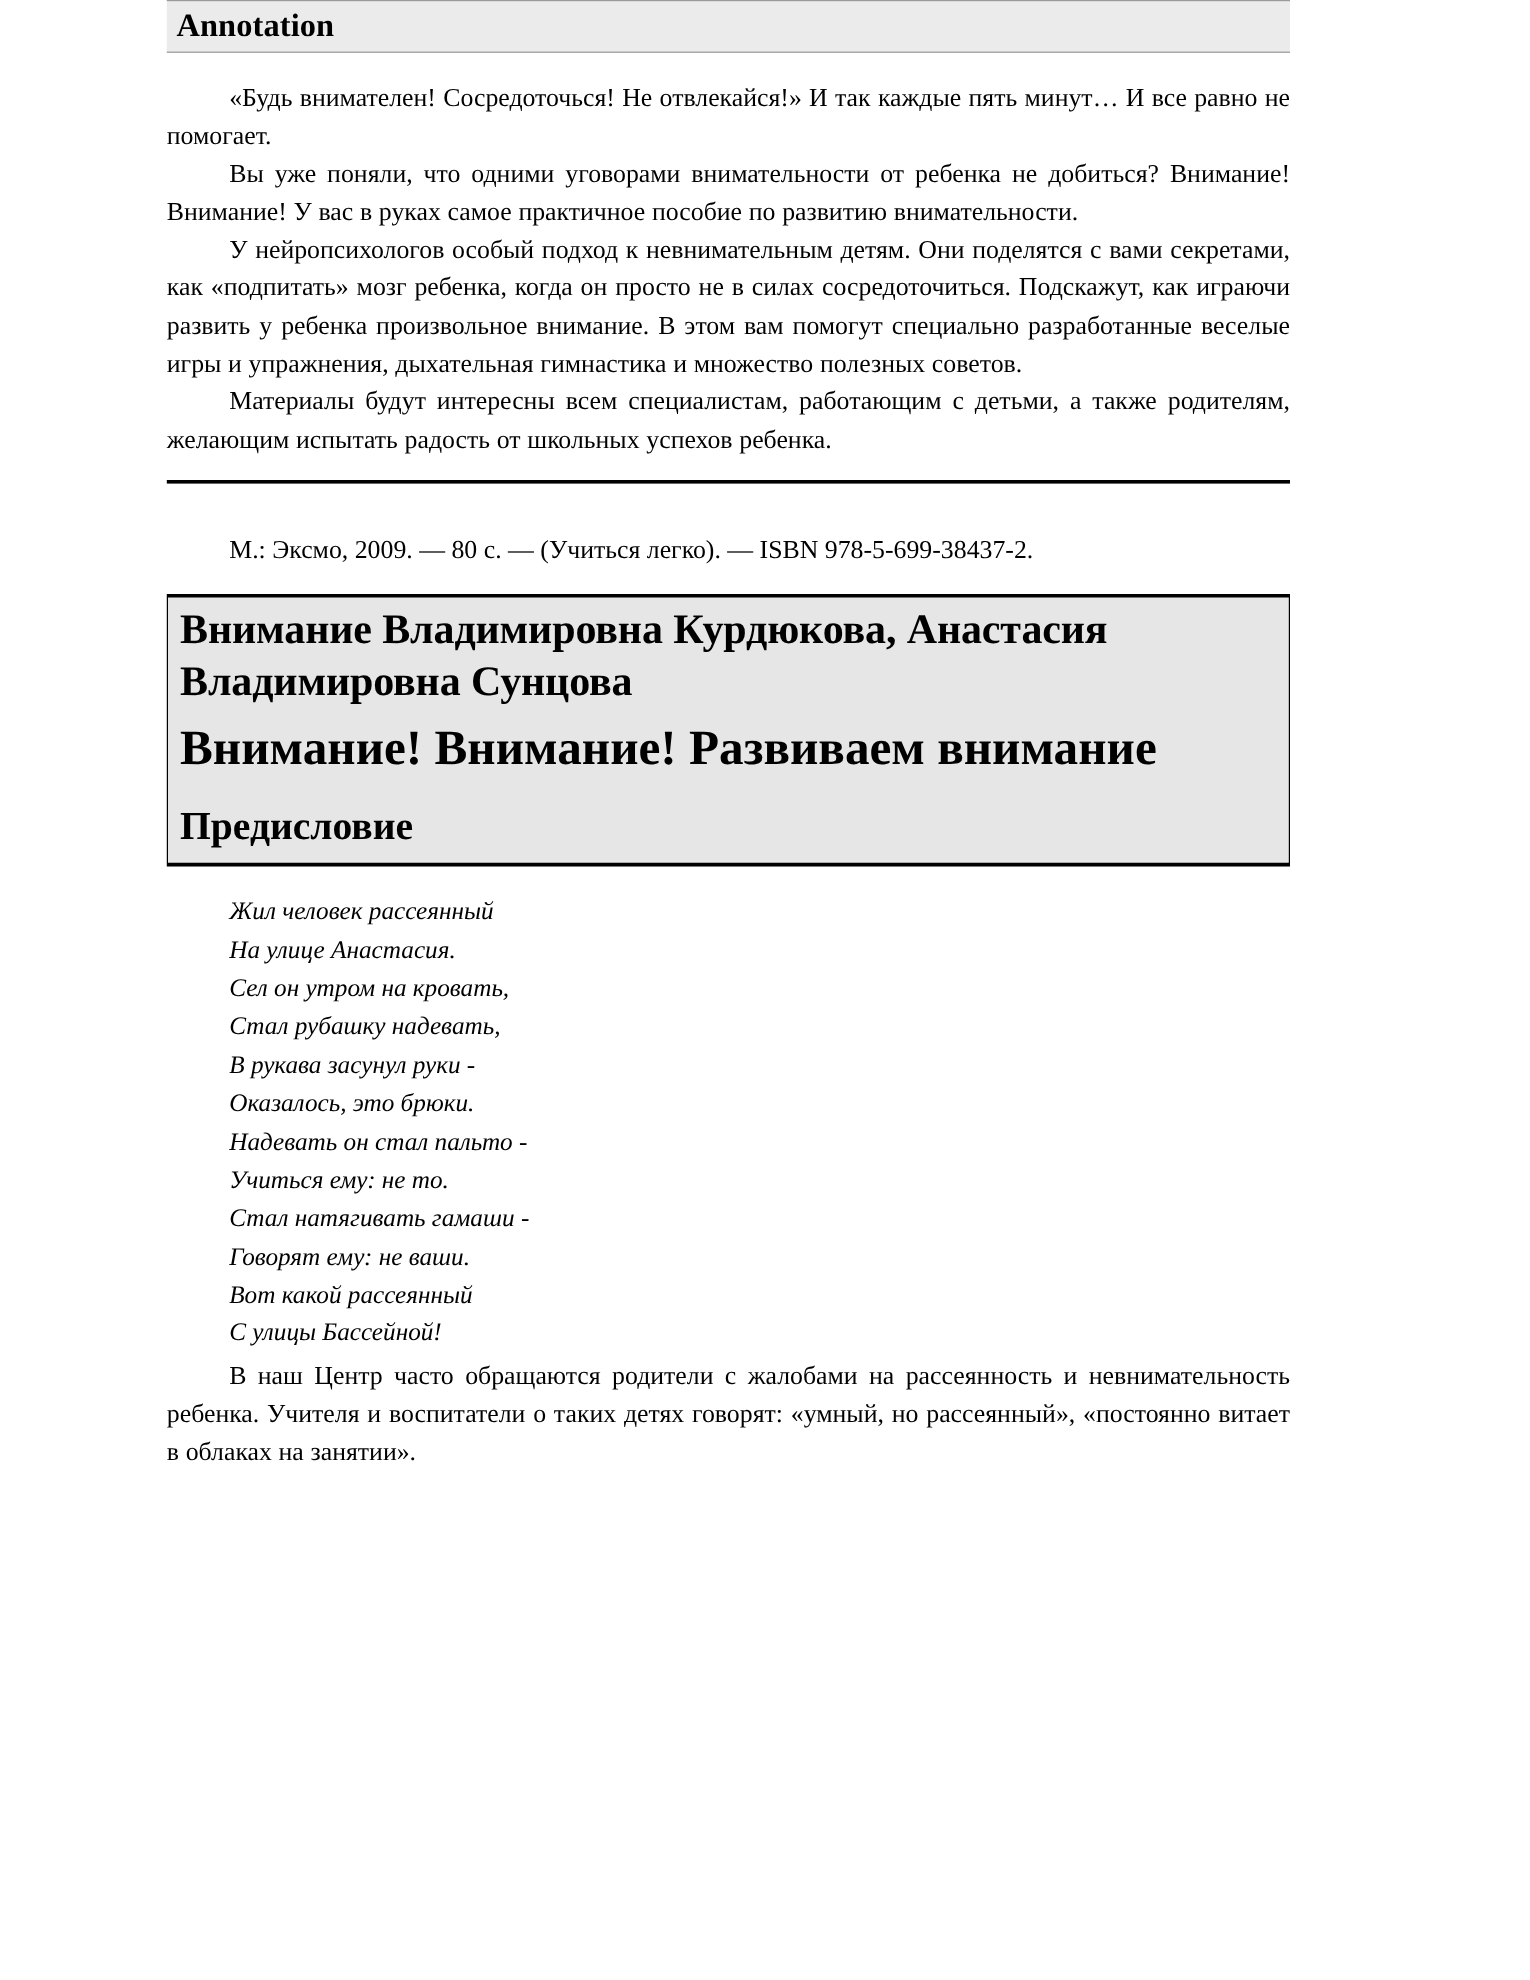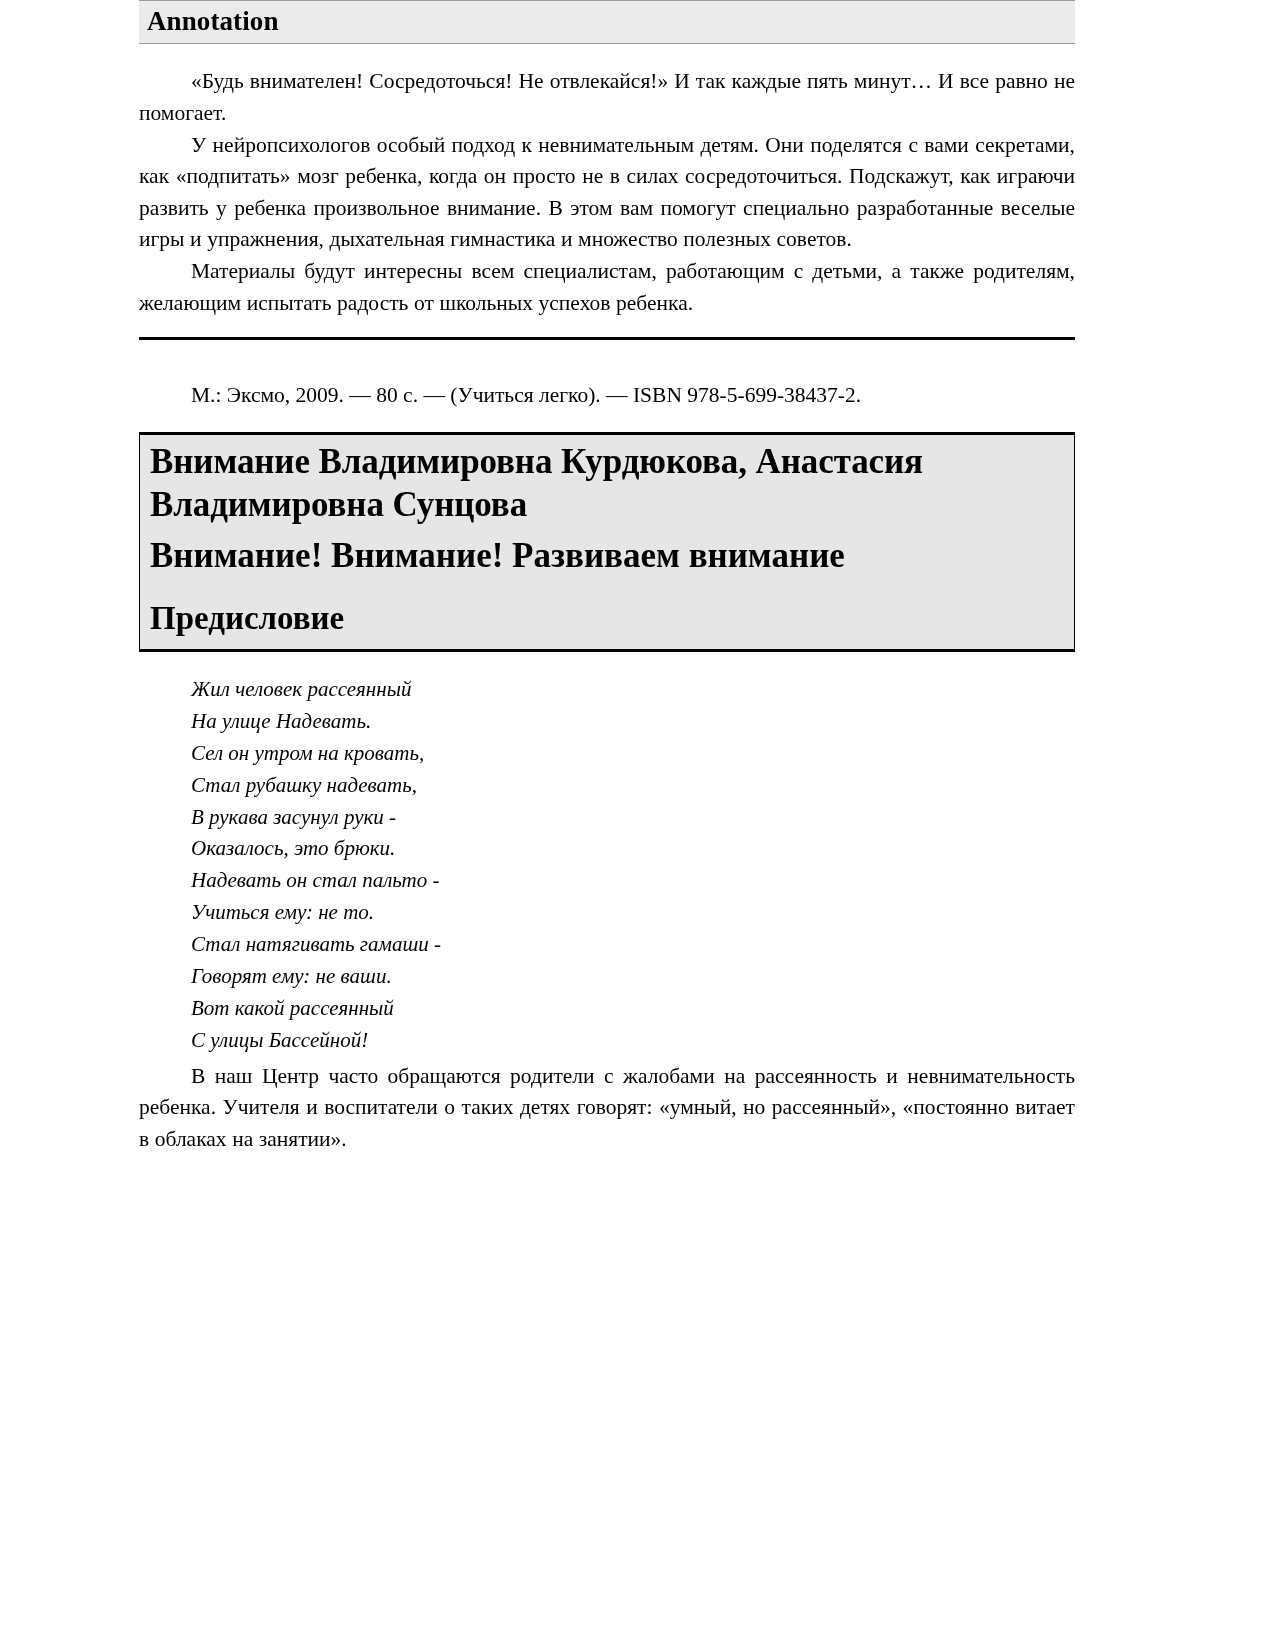"Вы уже поняли, что одними" p.para { html: none -> <p>Вы уже поняли, что одними уговорами внимательности от ребенка не добиться? Внимание! Внимание! У вас в руках самое практичное пособие по развитию внимательности.</p> }
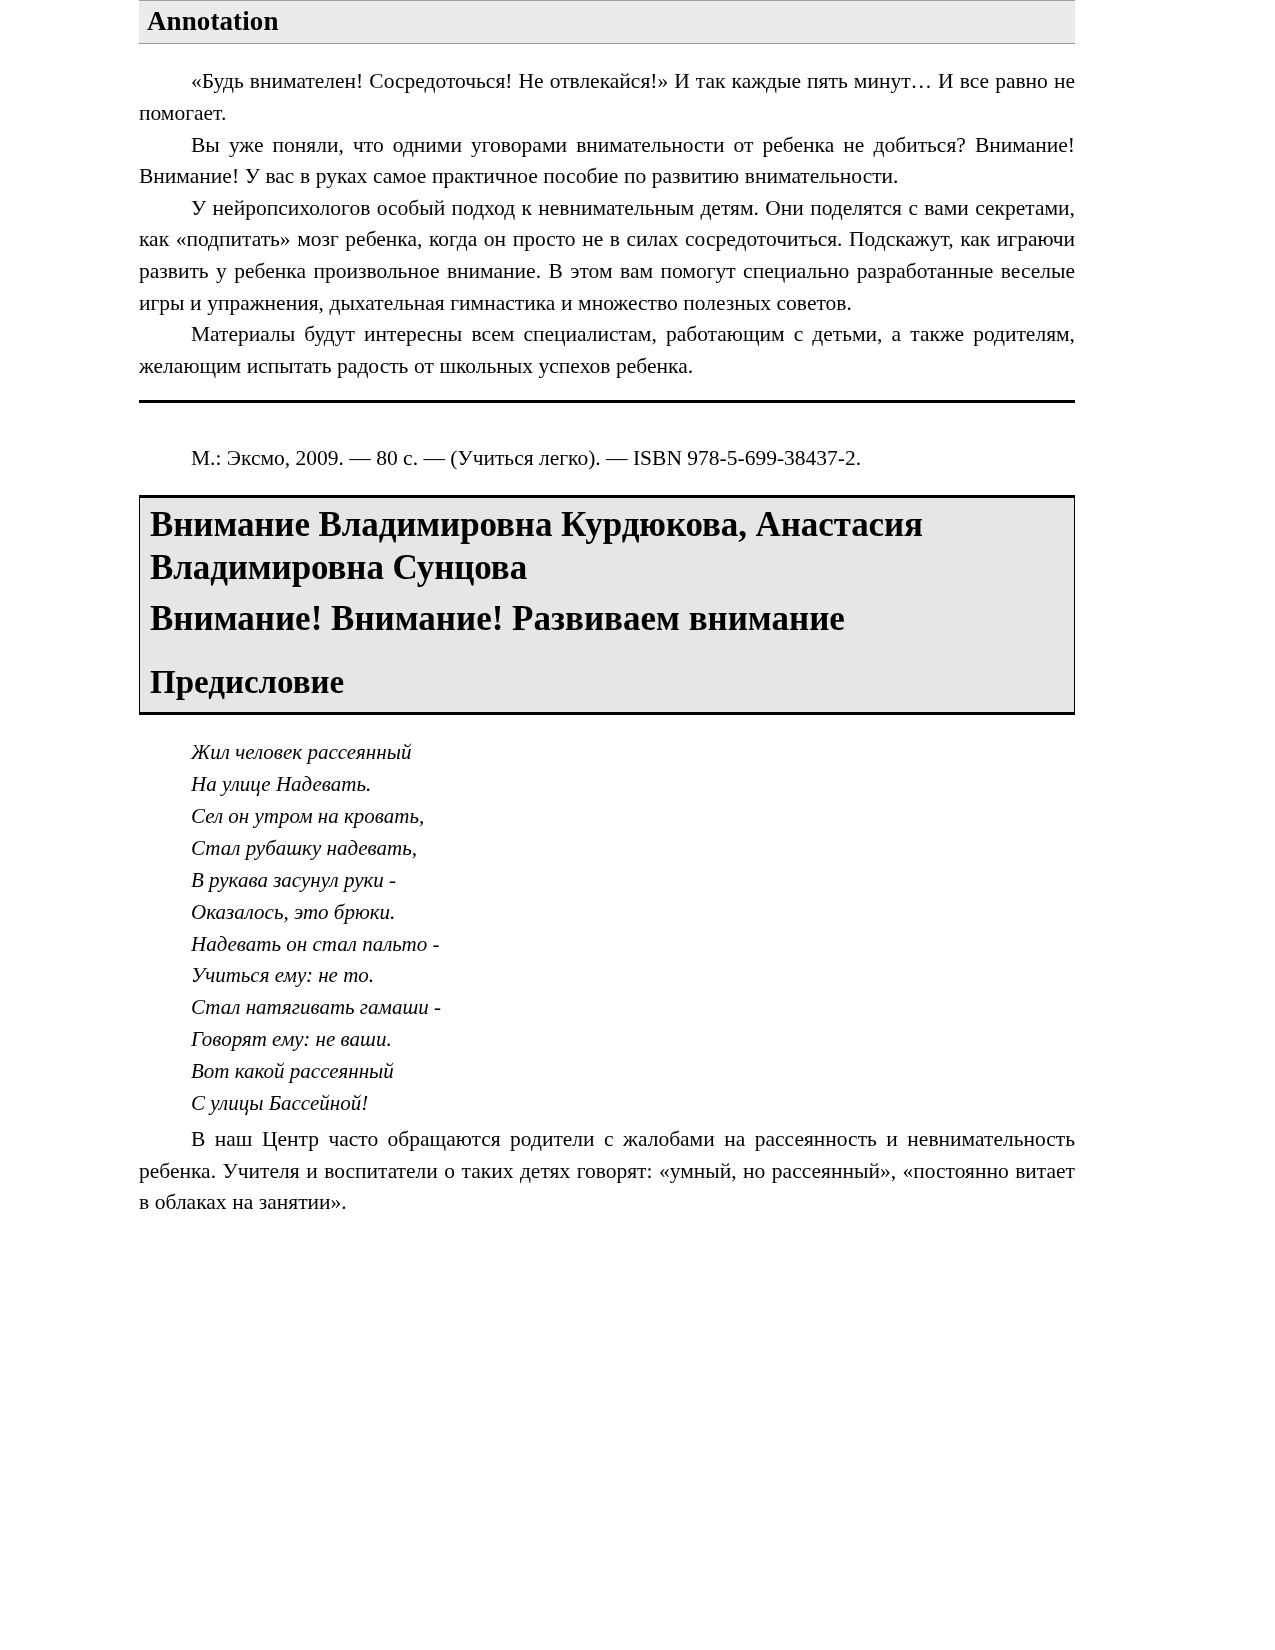"Внимание! Внимание! Развиваем внимание" .title-sub { font-size: 35px -> 41px }
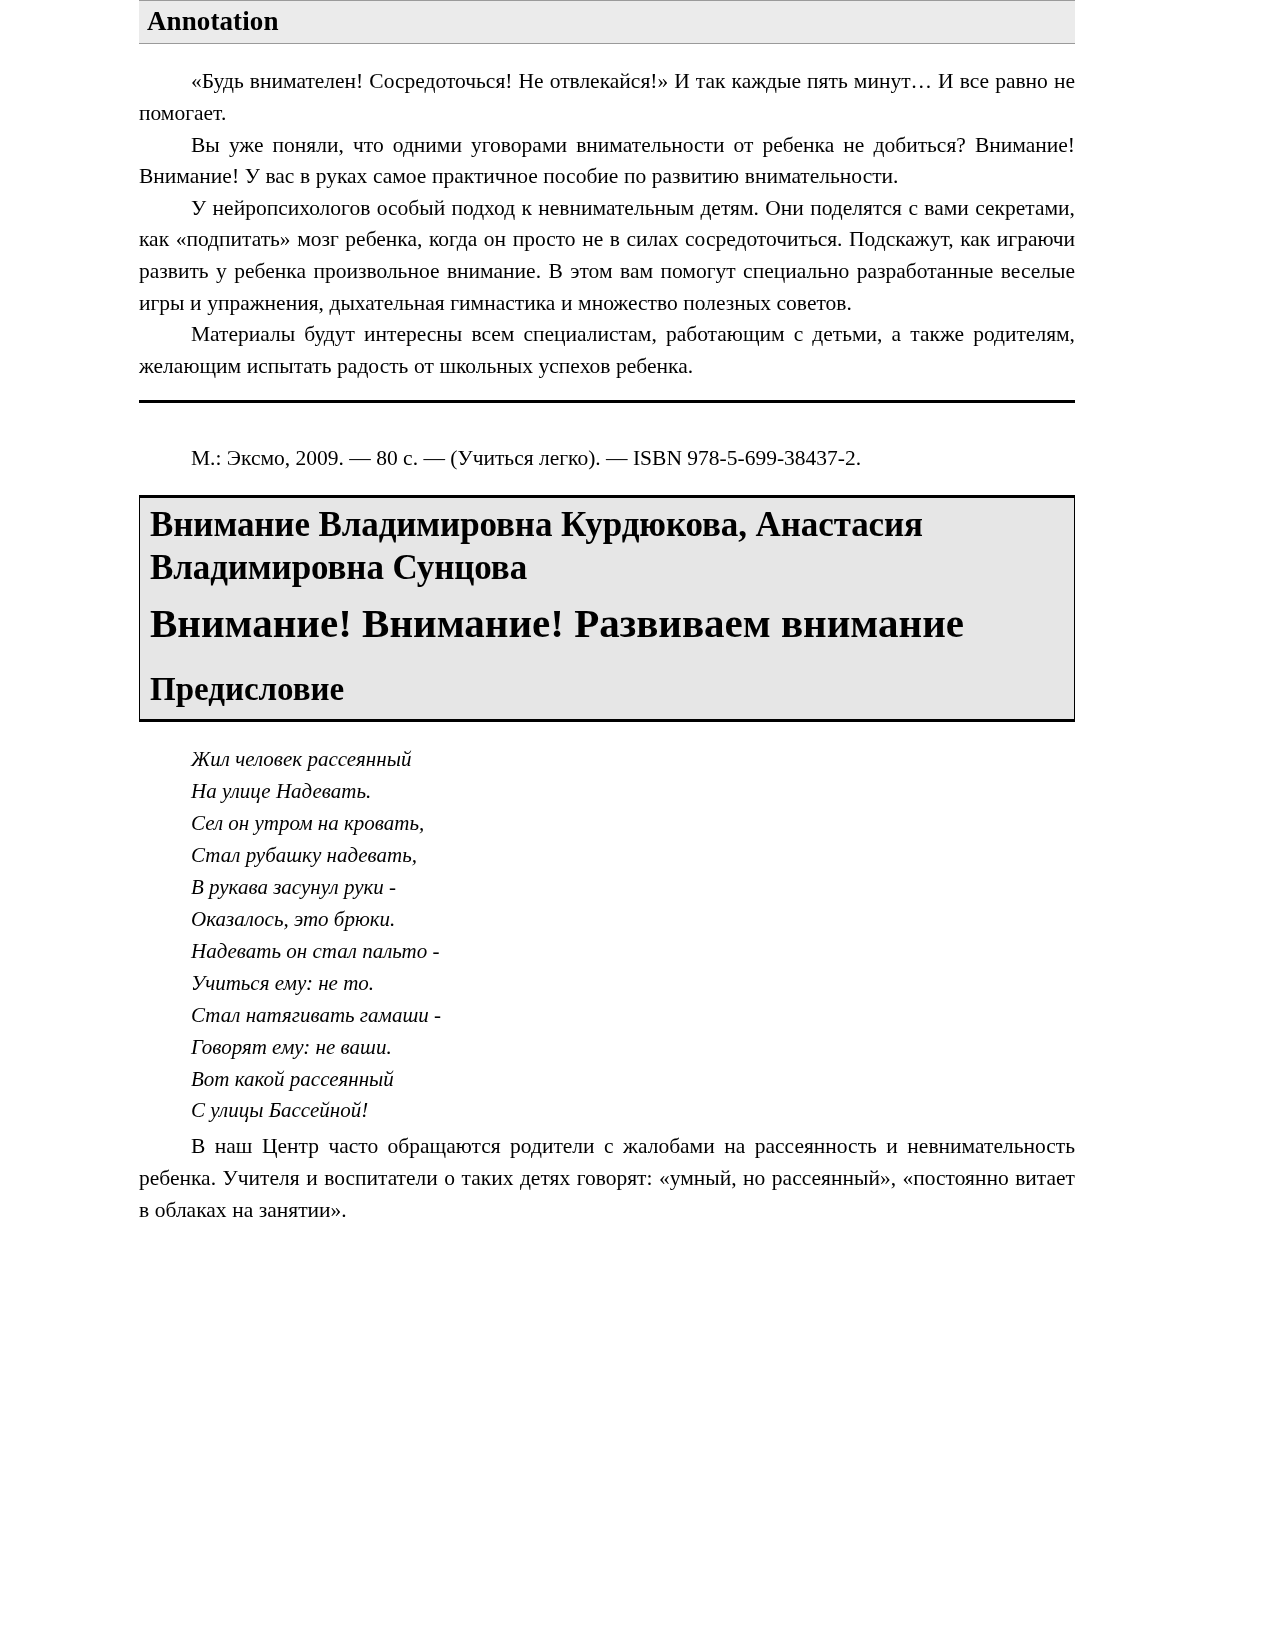"На улице Надевать." div.poem-line { text: Надевать -> Анастасия }
